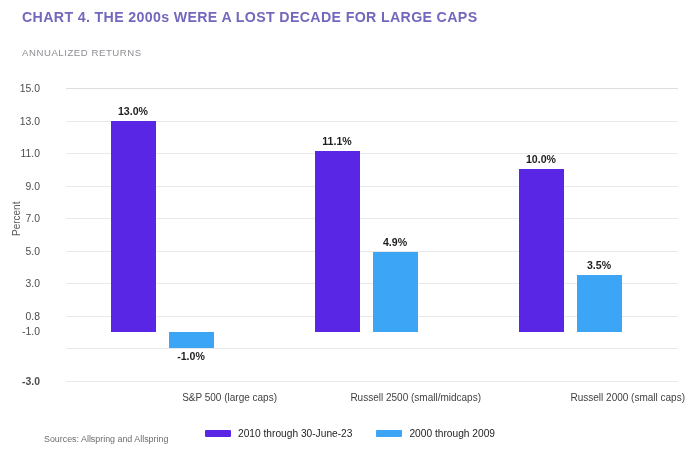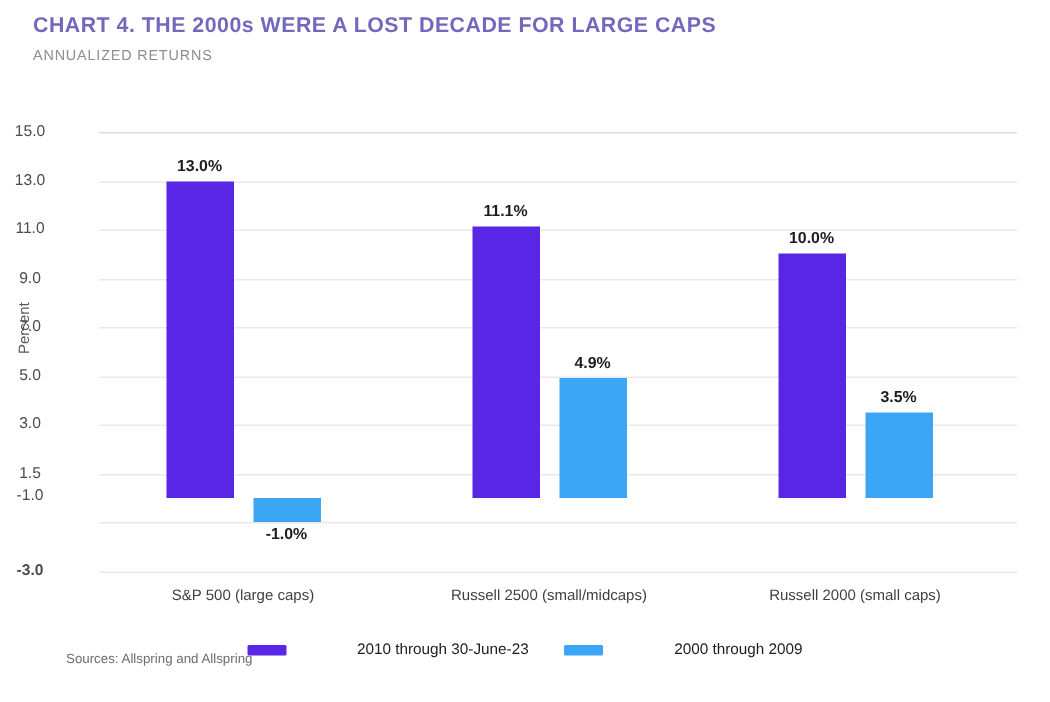"ANNUALIZED RETURNS" #chart-subtitle { margin-top: 5px -> 20px }
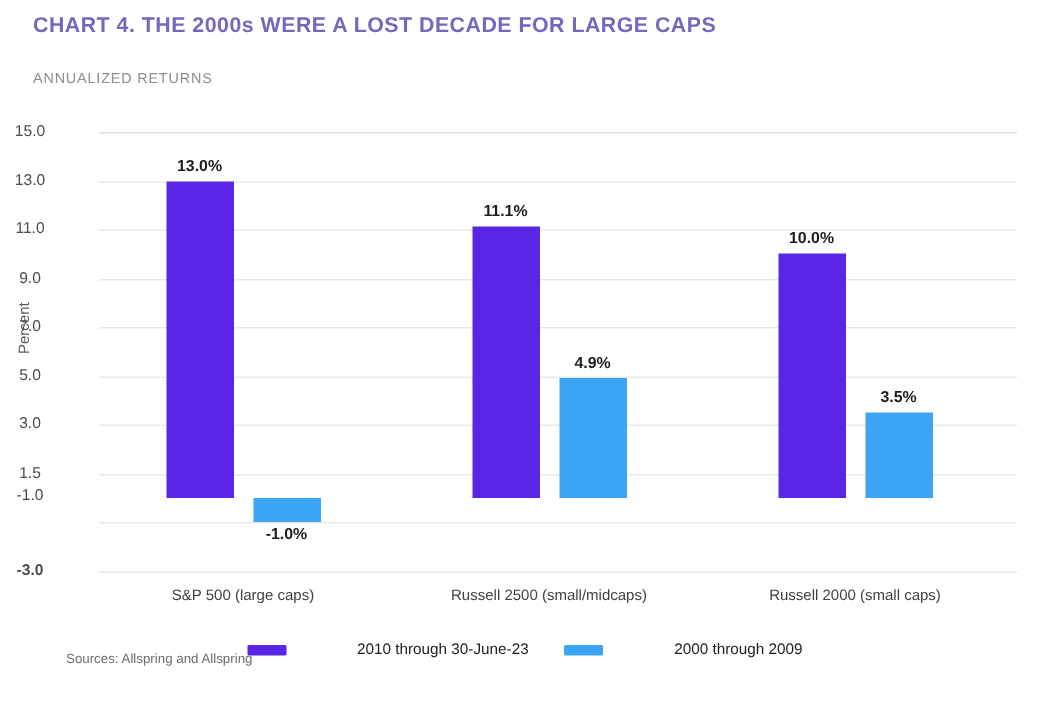"15.0" .ytick { text-align: center -> right }
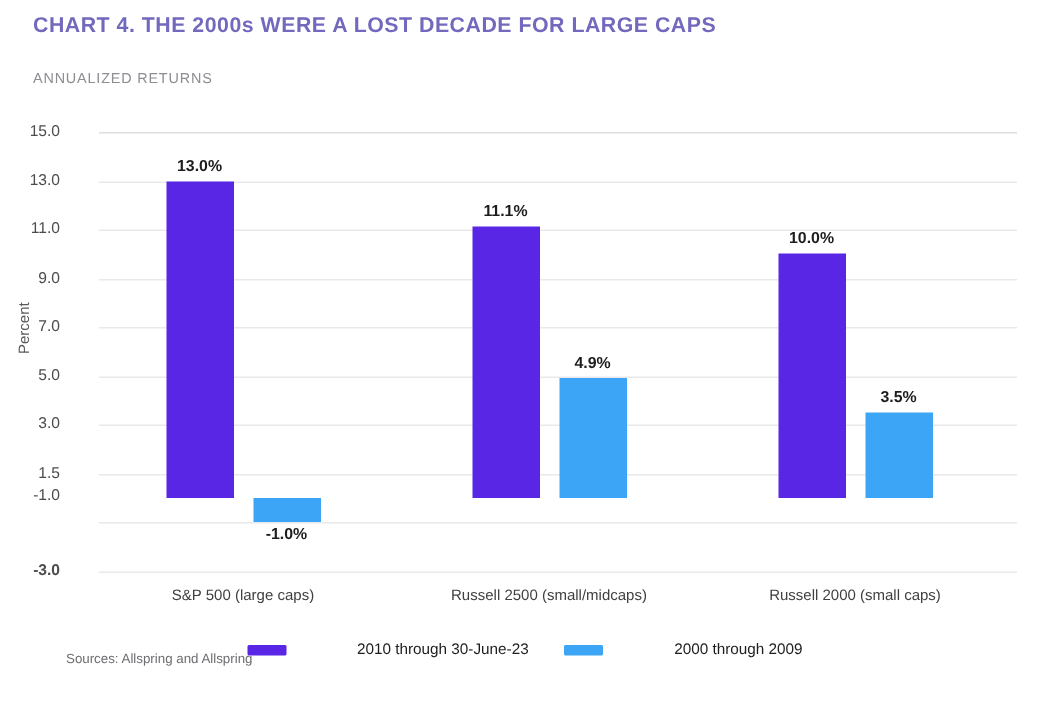"1.5" div.ytick { text: 1.5 -> 0.8 }
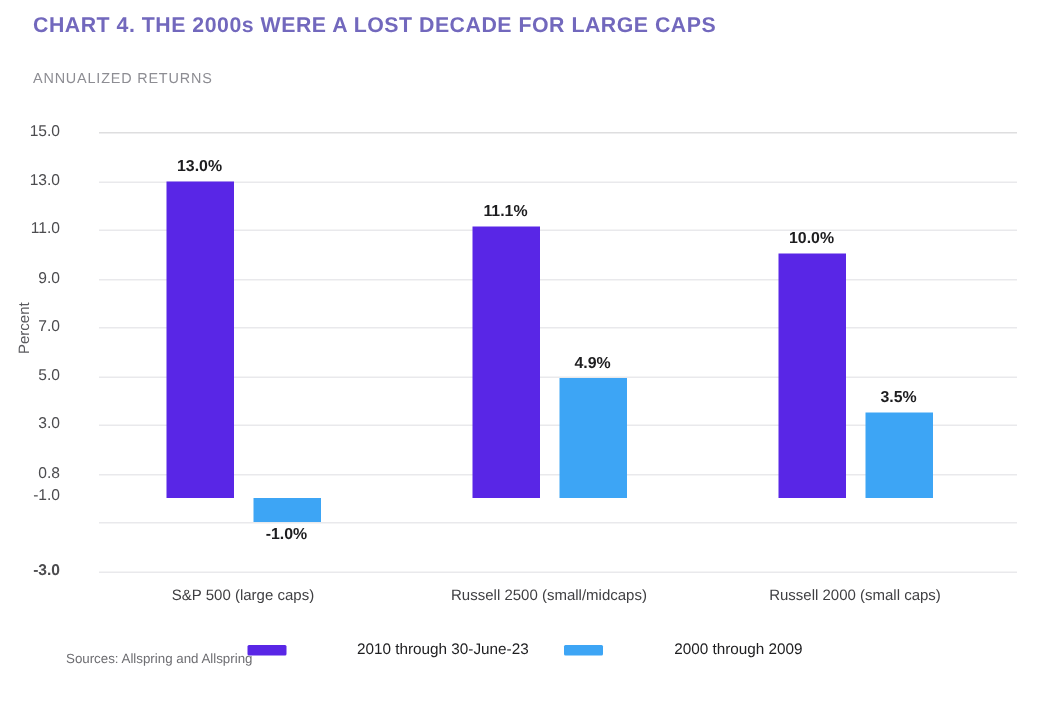"S&P 500 (large caps)" .xtick { text-align: center -> right }
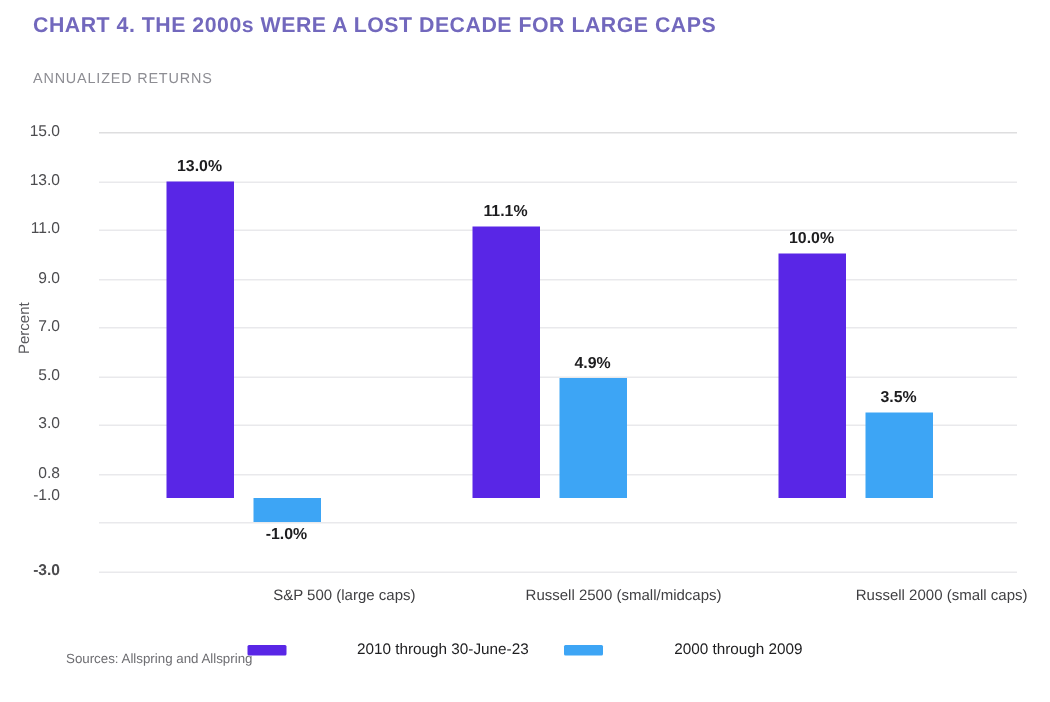"2010 through 30-June-23" .legend-text { margin-left: 40px -> none }
